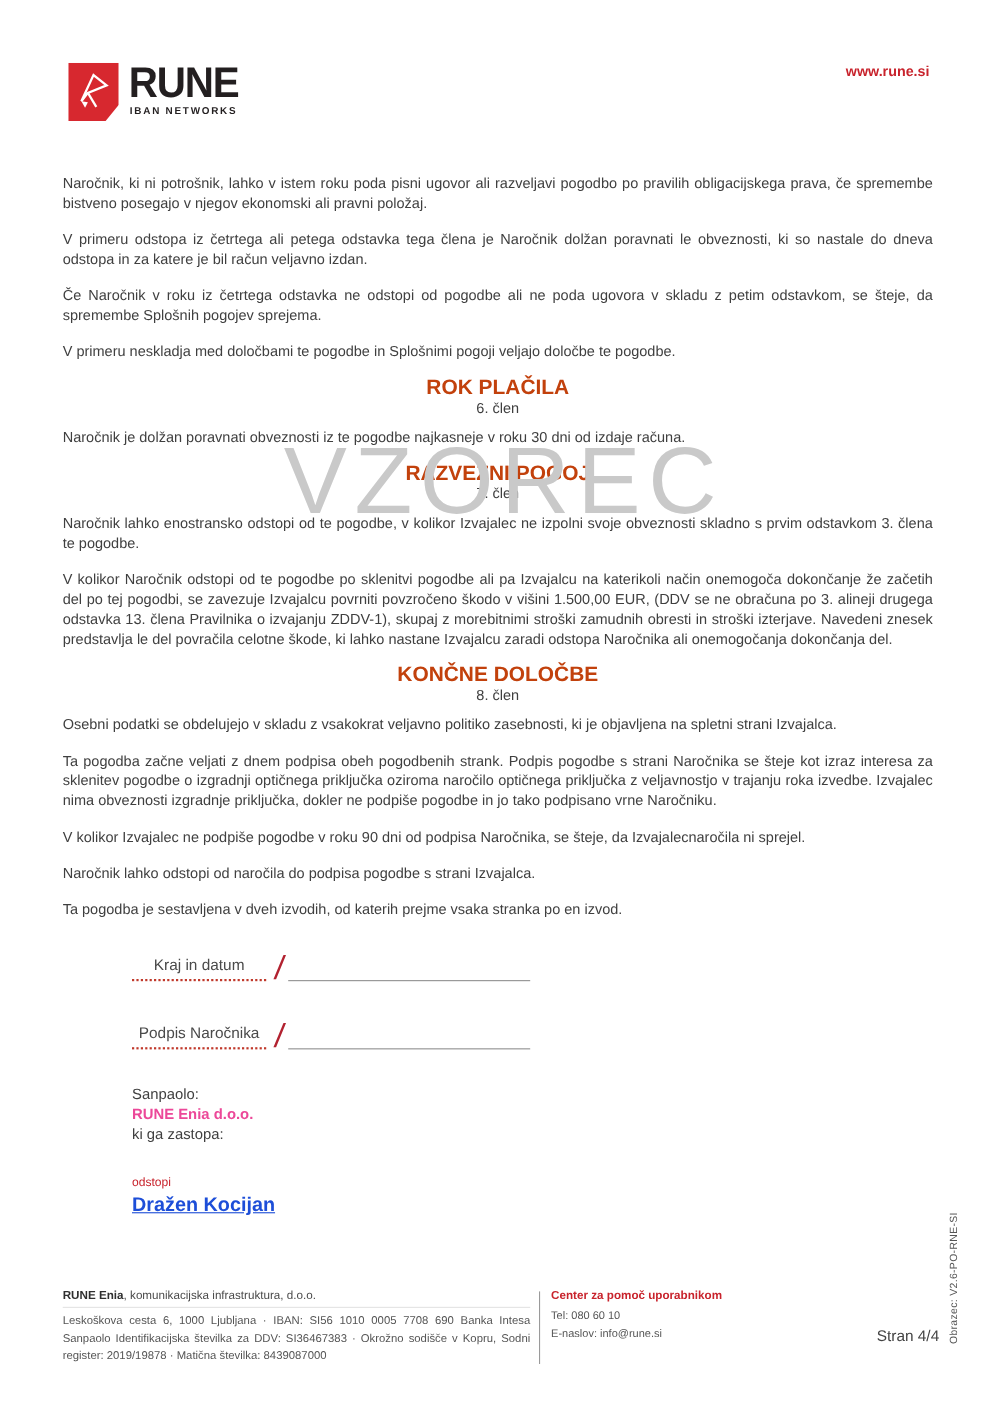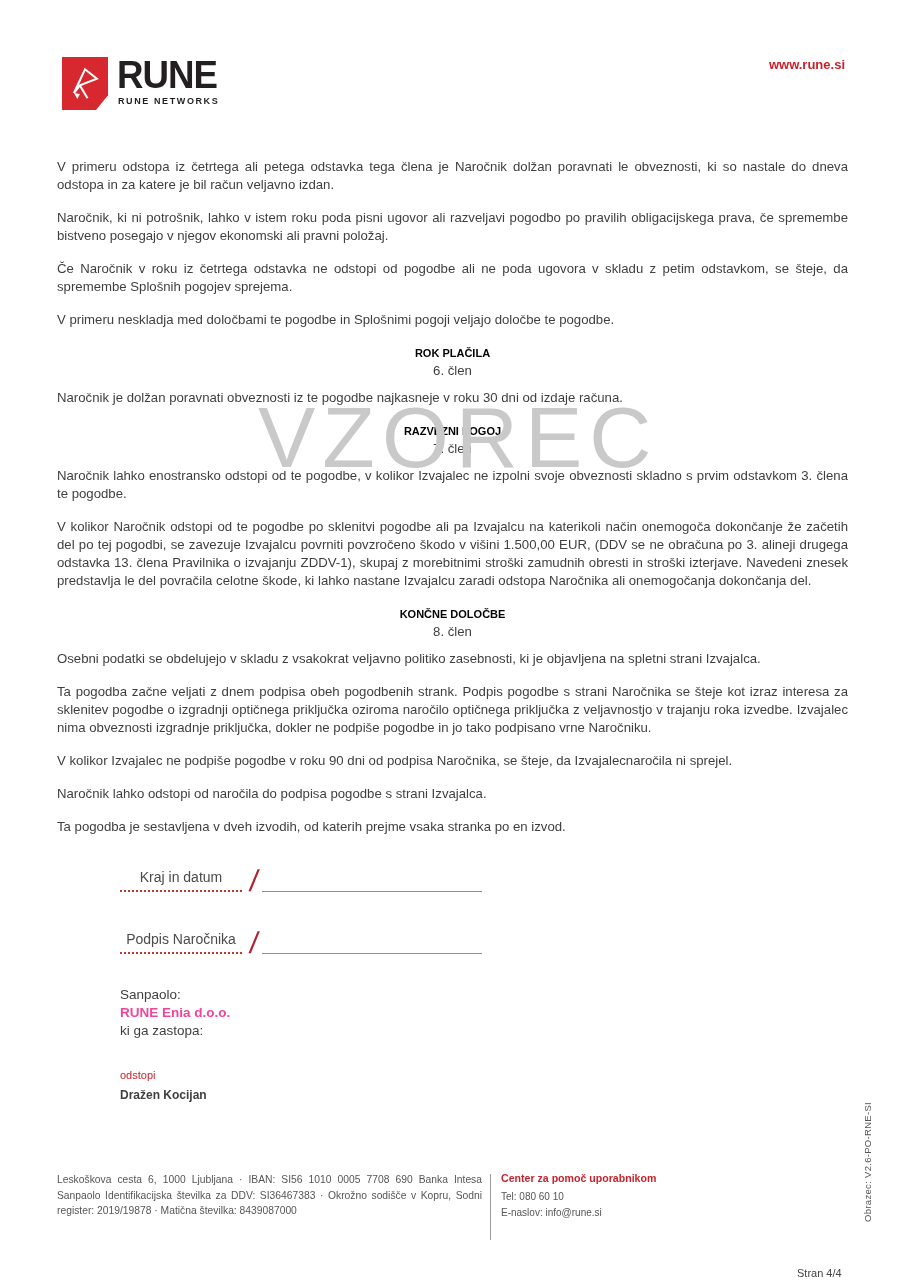"RUNE NETWORKS" div.logo-tagline { text: RUNE -> IBAN }
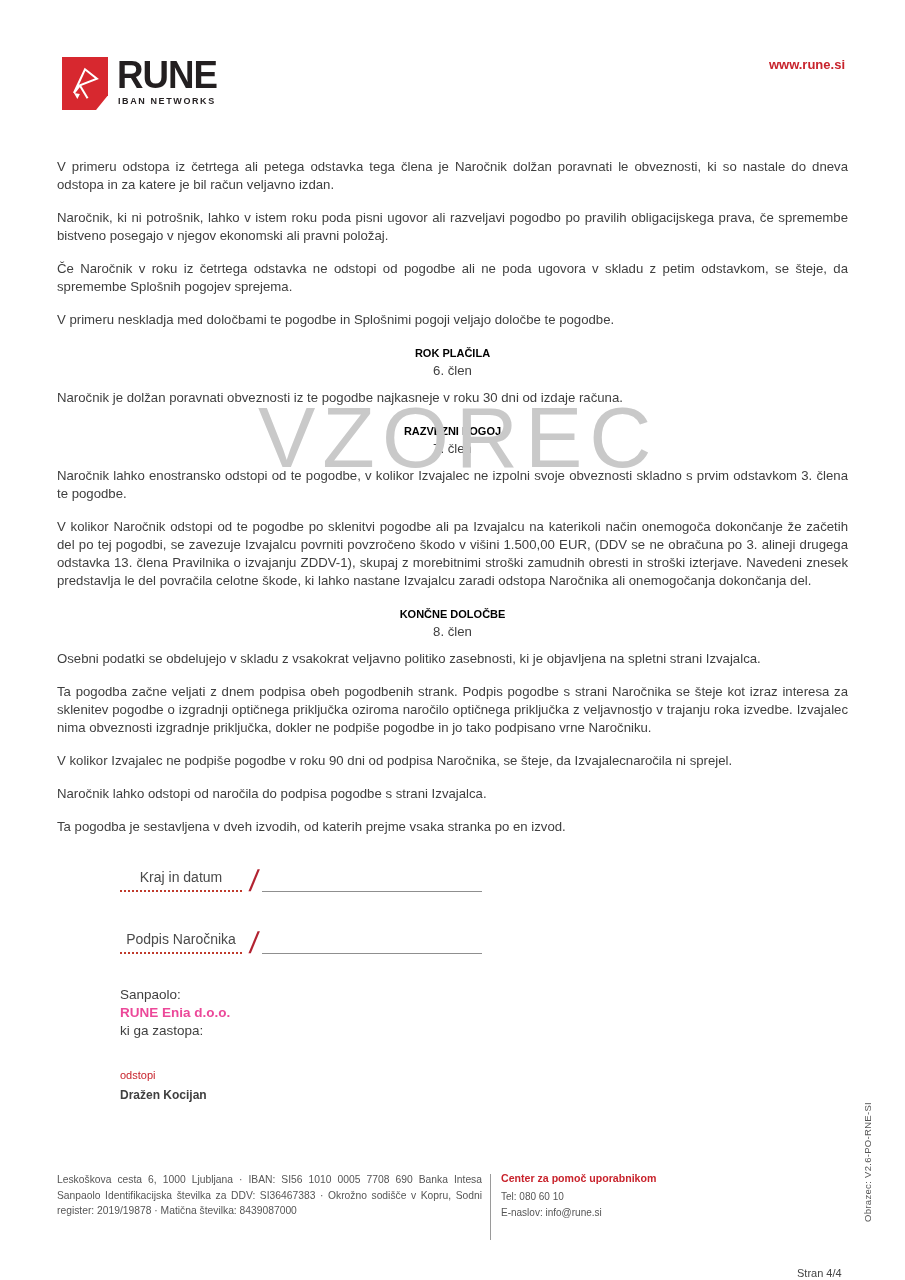"V primeru odstopa iz četrtega" p { order: before "Naročnik, ki ni potrošnik, lahko" -> after "Naročnik, ki ni potrošnik, lahko" }
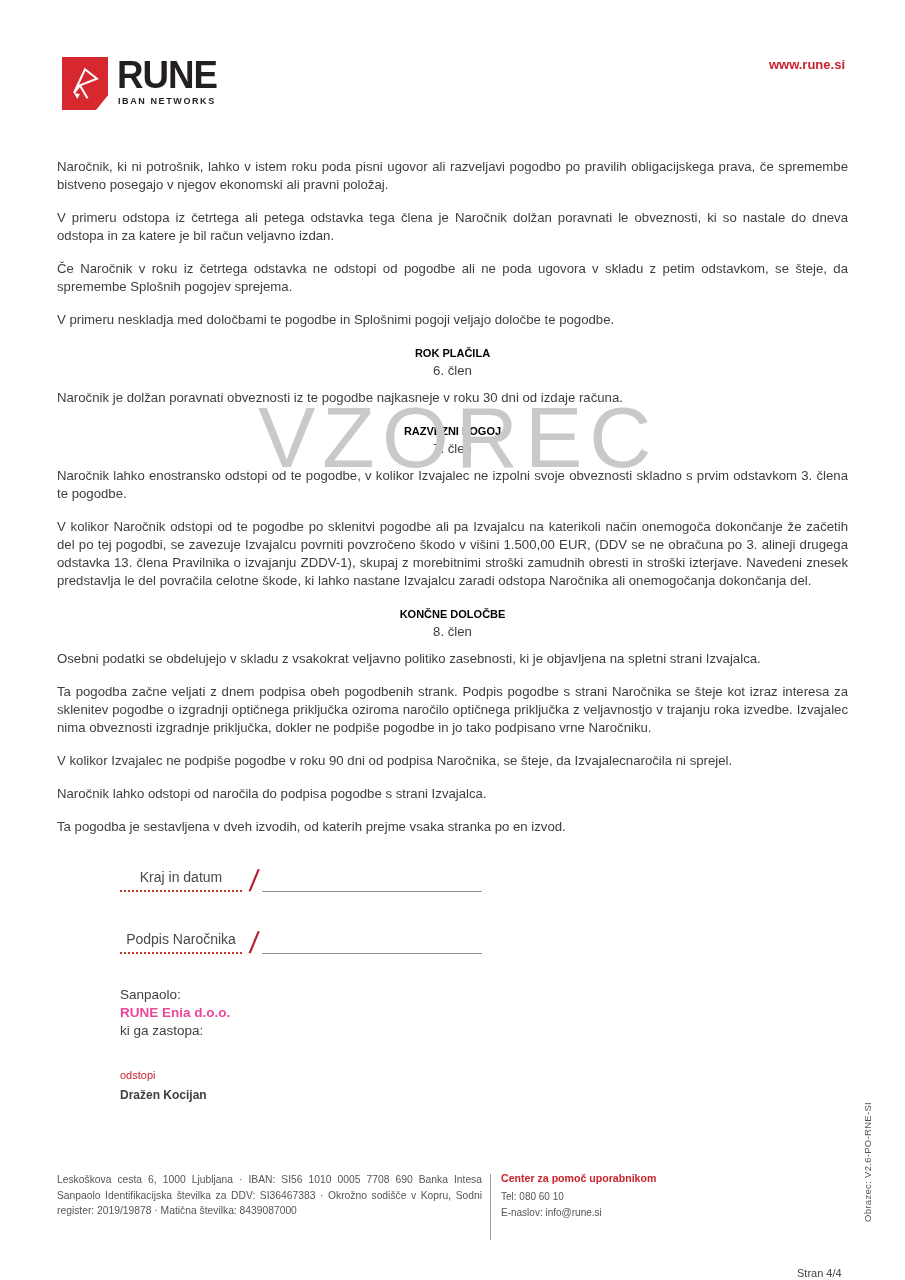"ROK PLAČILA" .section-title { color: #000000 -> #c2410c; font-size: 11px -> 19px }
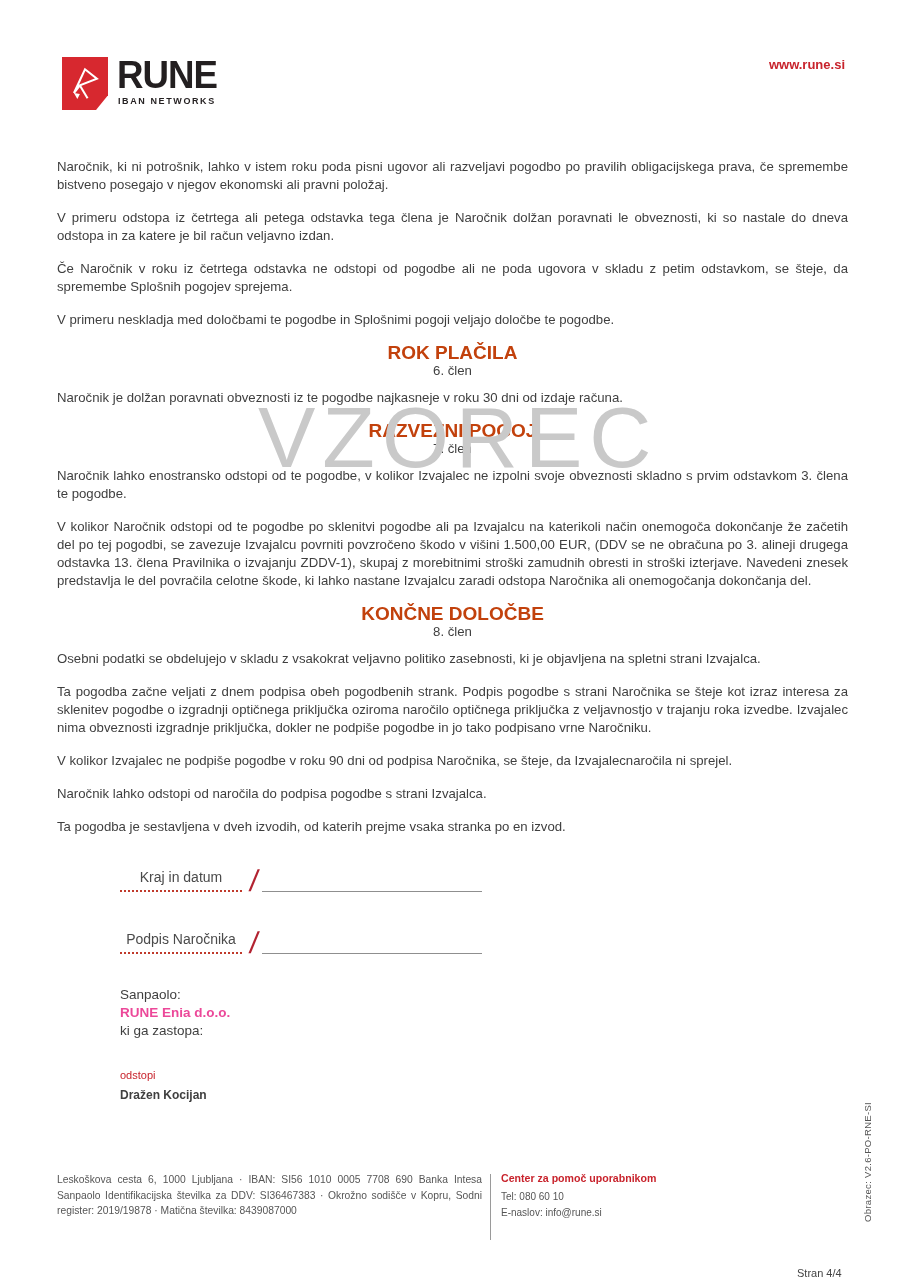"Dražen Kocijan" .contractor .director { color: #404040 -> #1d4ed8; font-size: 12px -> 18px; text-decoration: none -> underline }
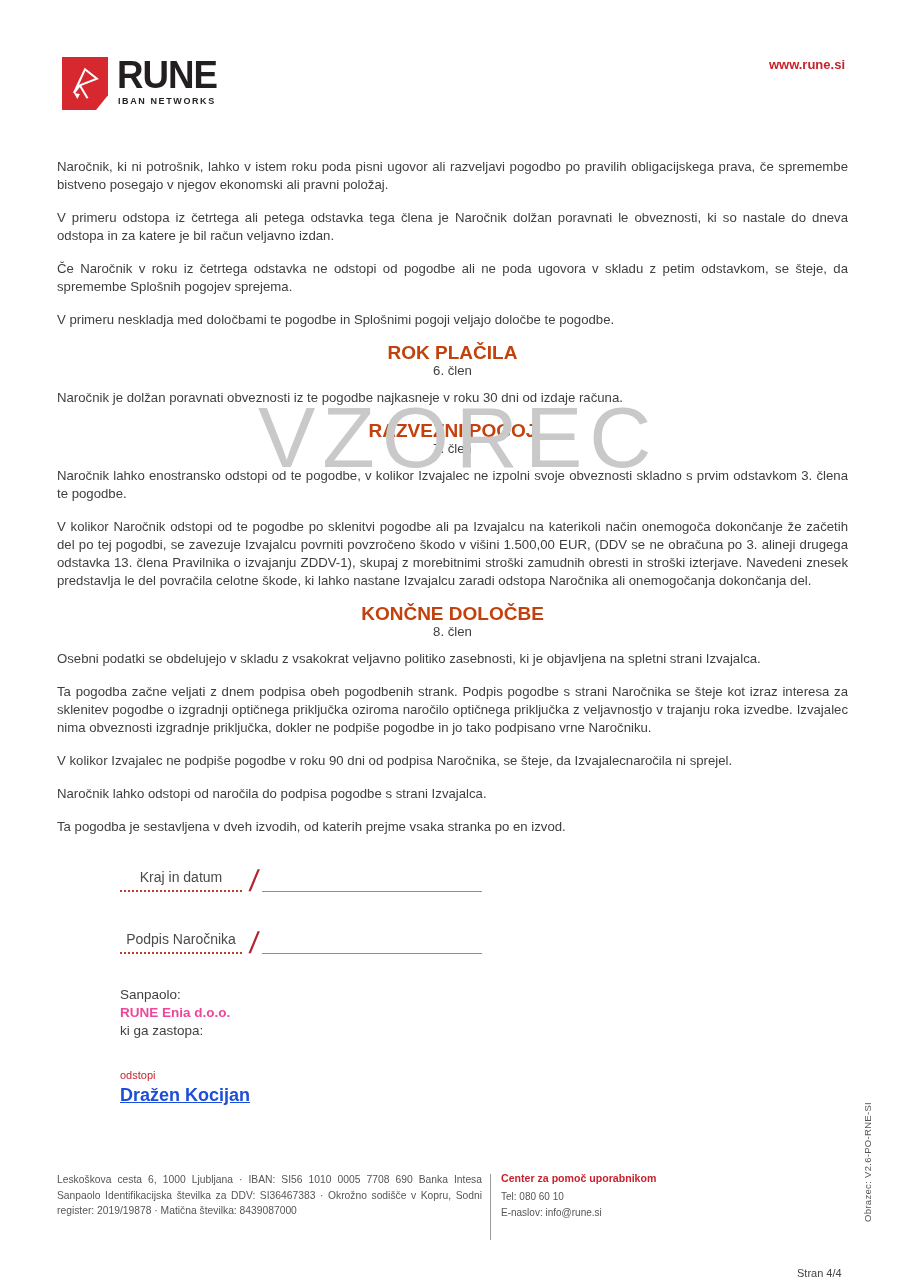"RUNE Enia, komunikacijska" div.footer-company { html: none -> <div> <span>RUNE Enia</span><span>, komunikacijska infrastruktura, d.o.o.</span> </div> }
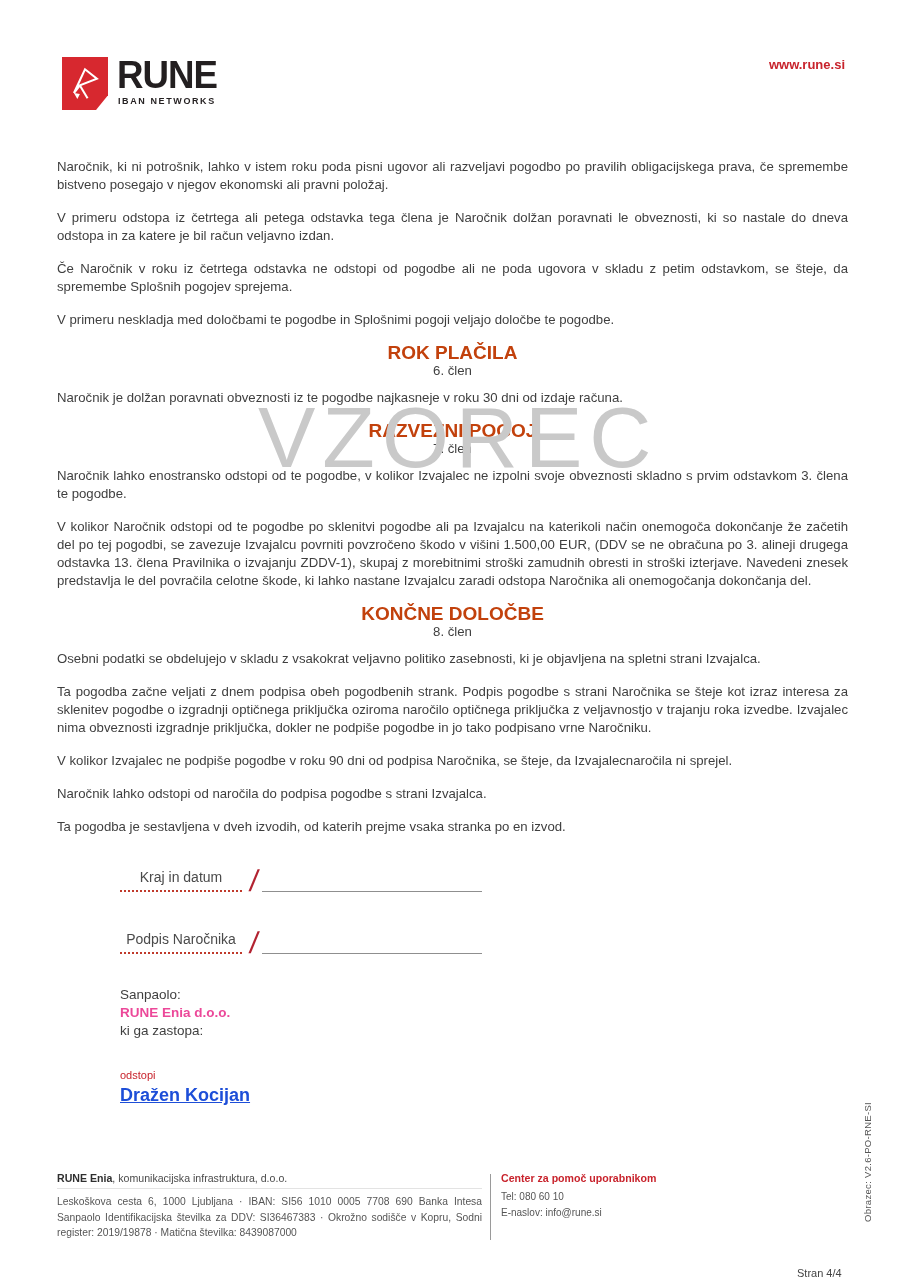"Stran 4/4" .page-number { font-size: 11px -> 14px; top: 1267px -> 1206px }
